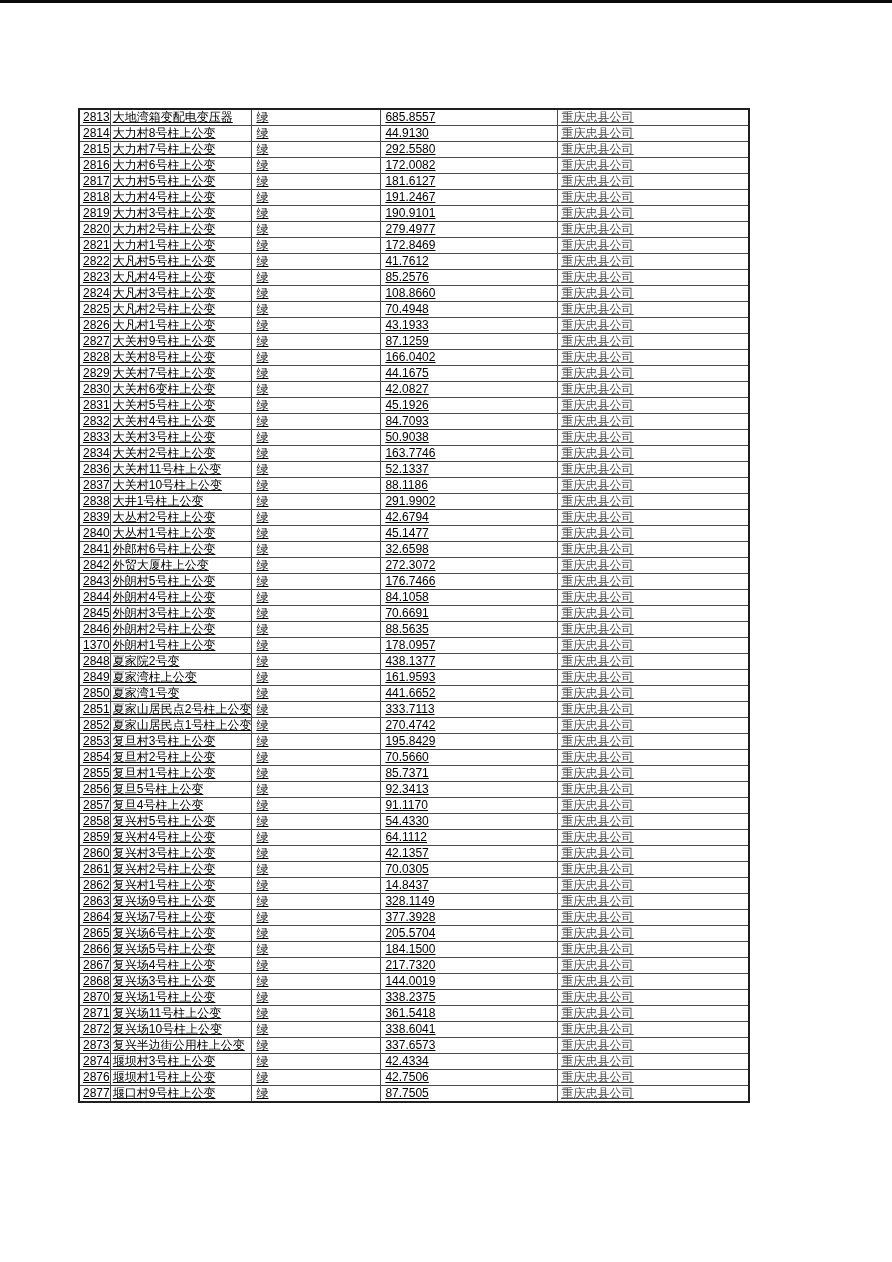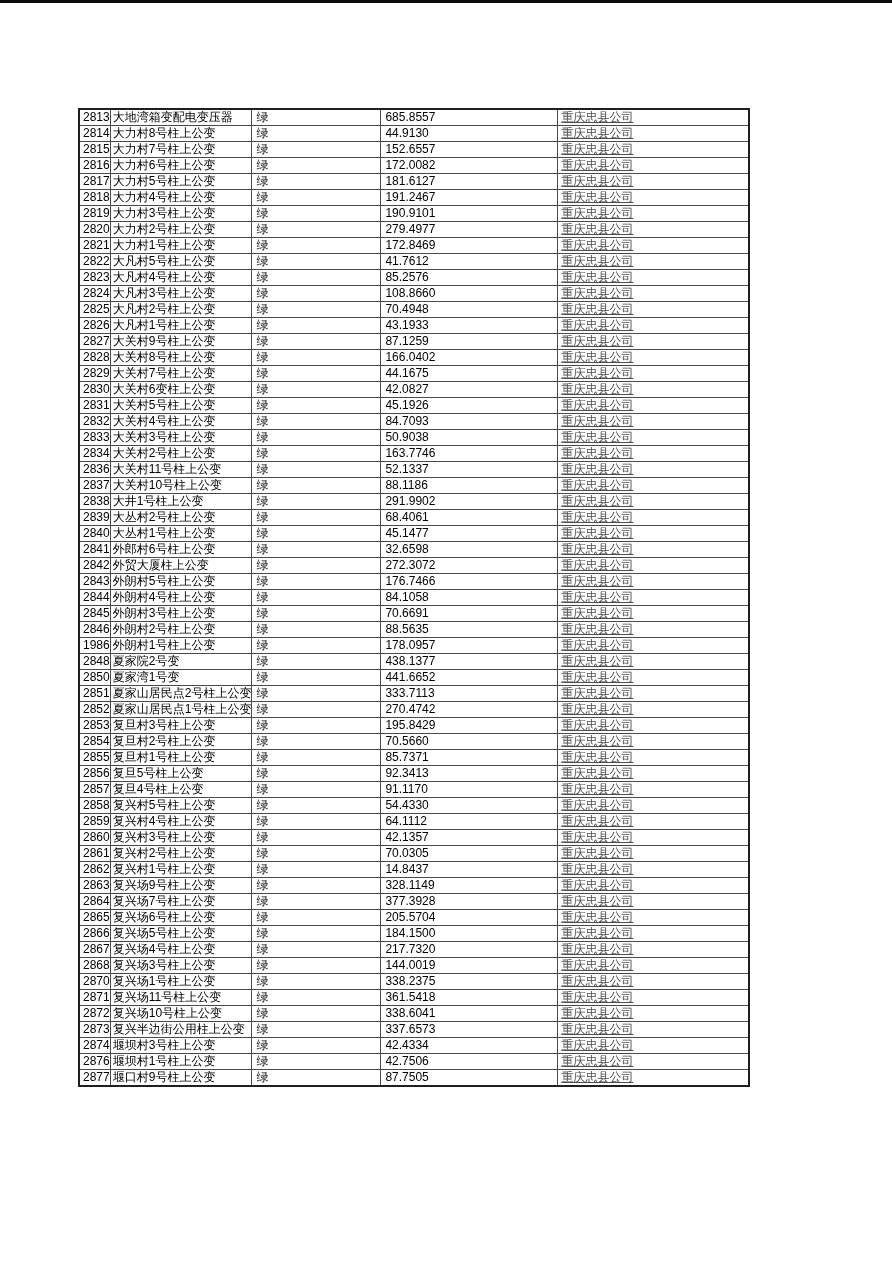"2813" .data-table { text-decoration: none -> underline }
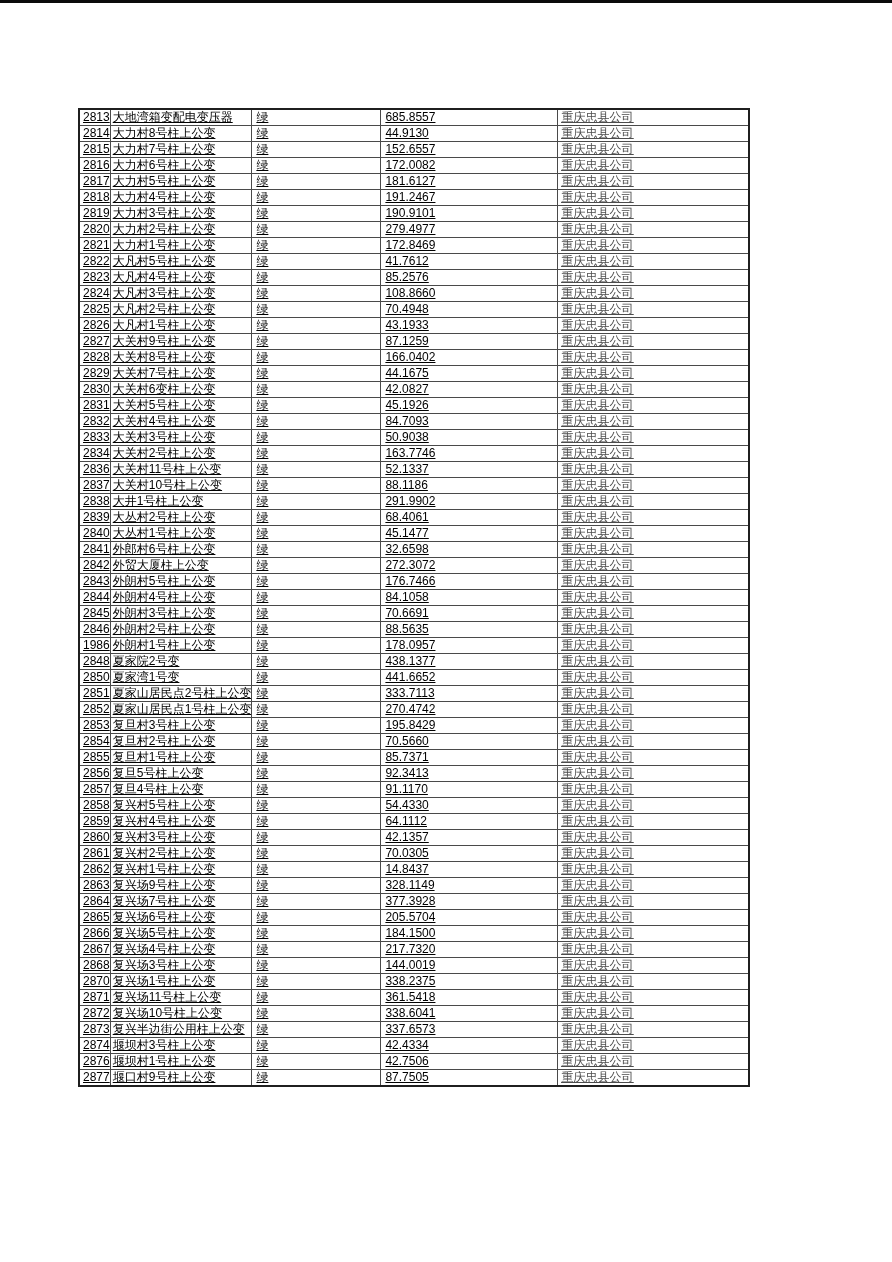"152.6557" td.cell-value { text: 152.6557 -> 292.5580 }
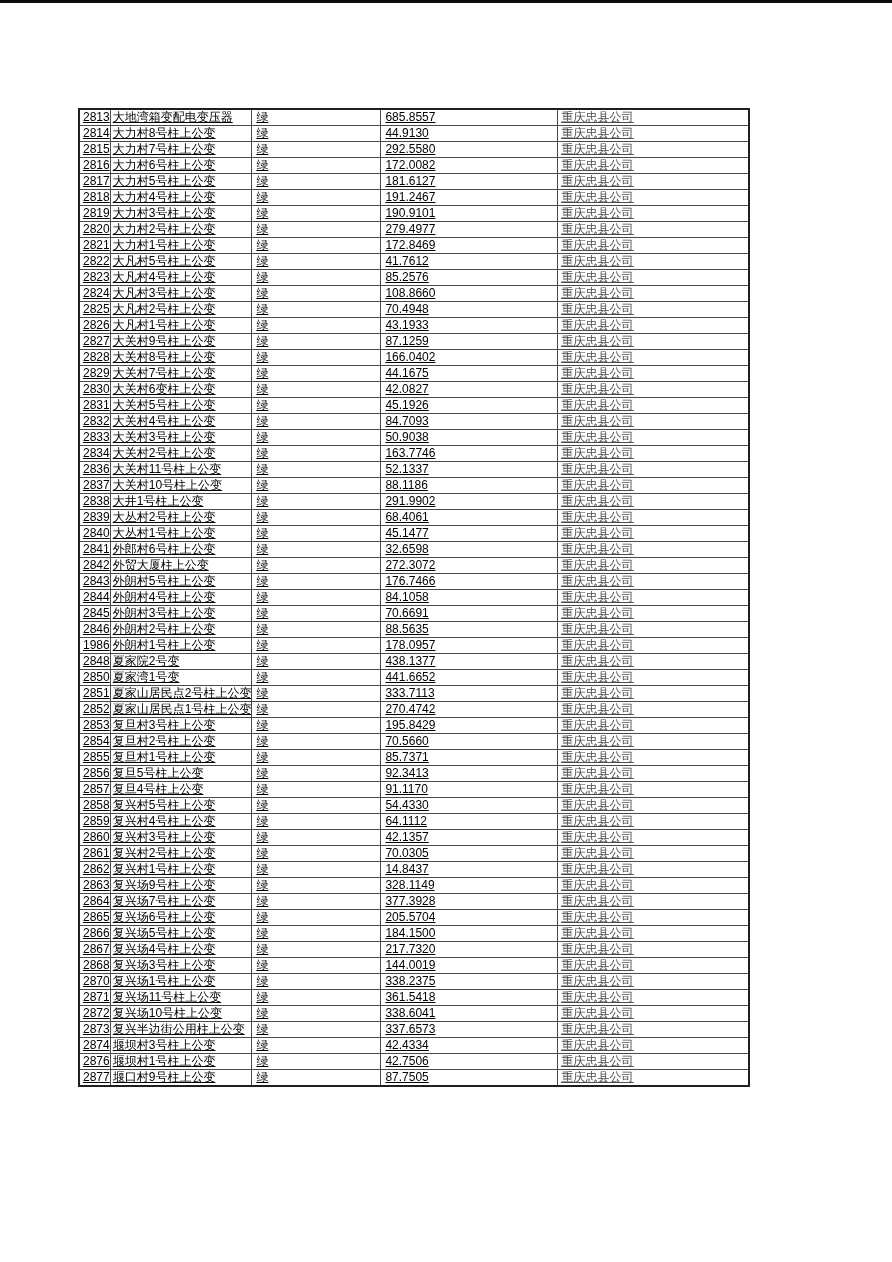"68.4061" td.cell-value { text: 68.4061 -> 42.6794 }
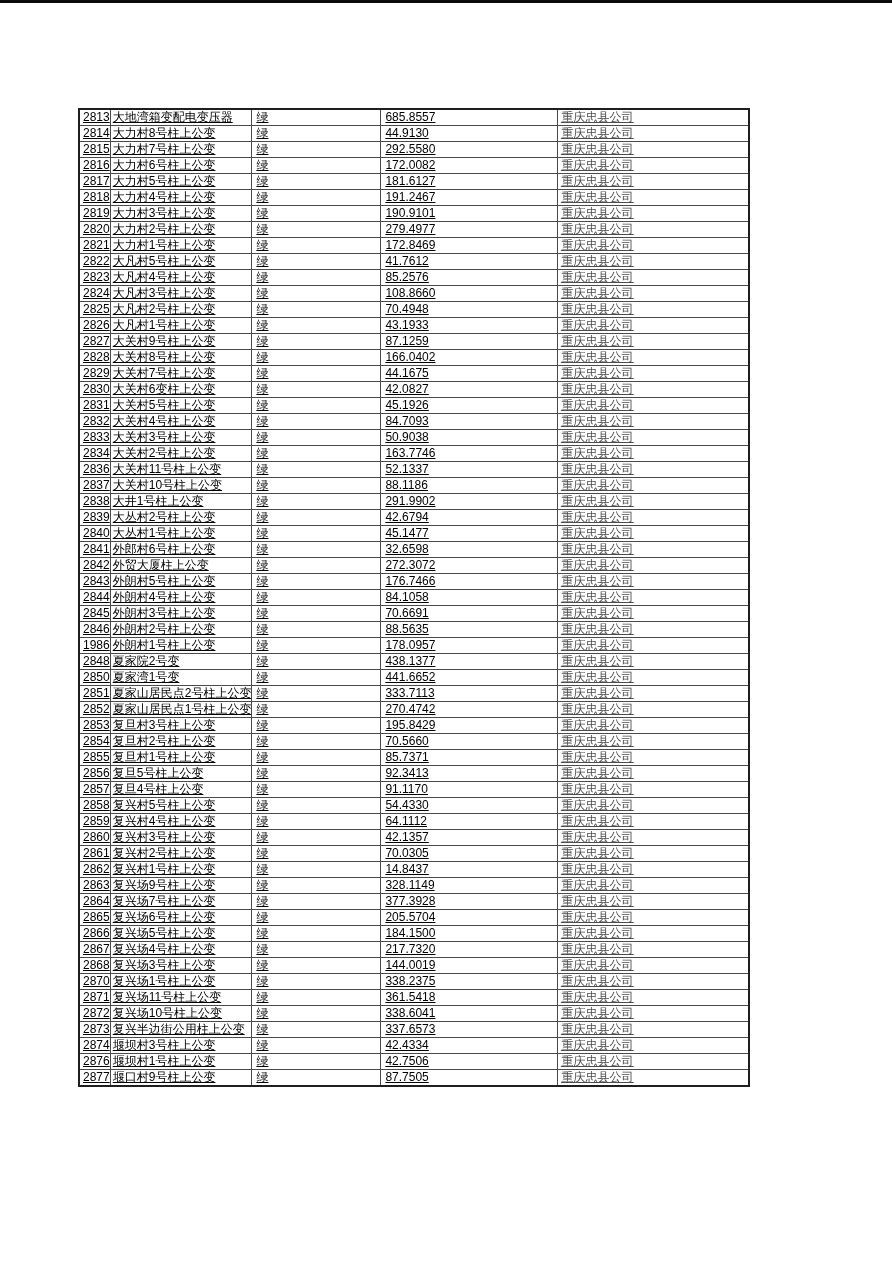"1986" td.cell-id { text: 1986 -> 1370 }
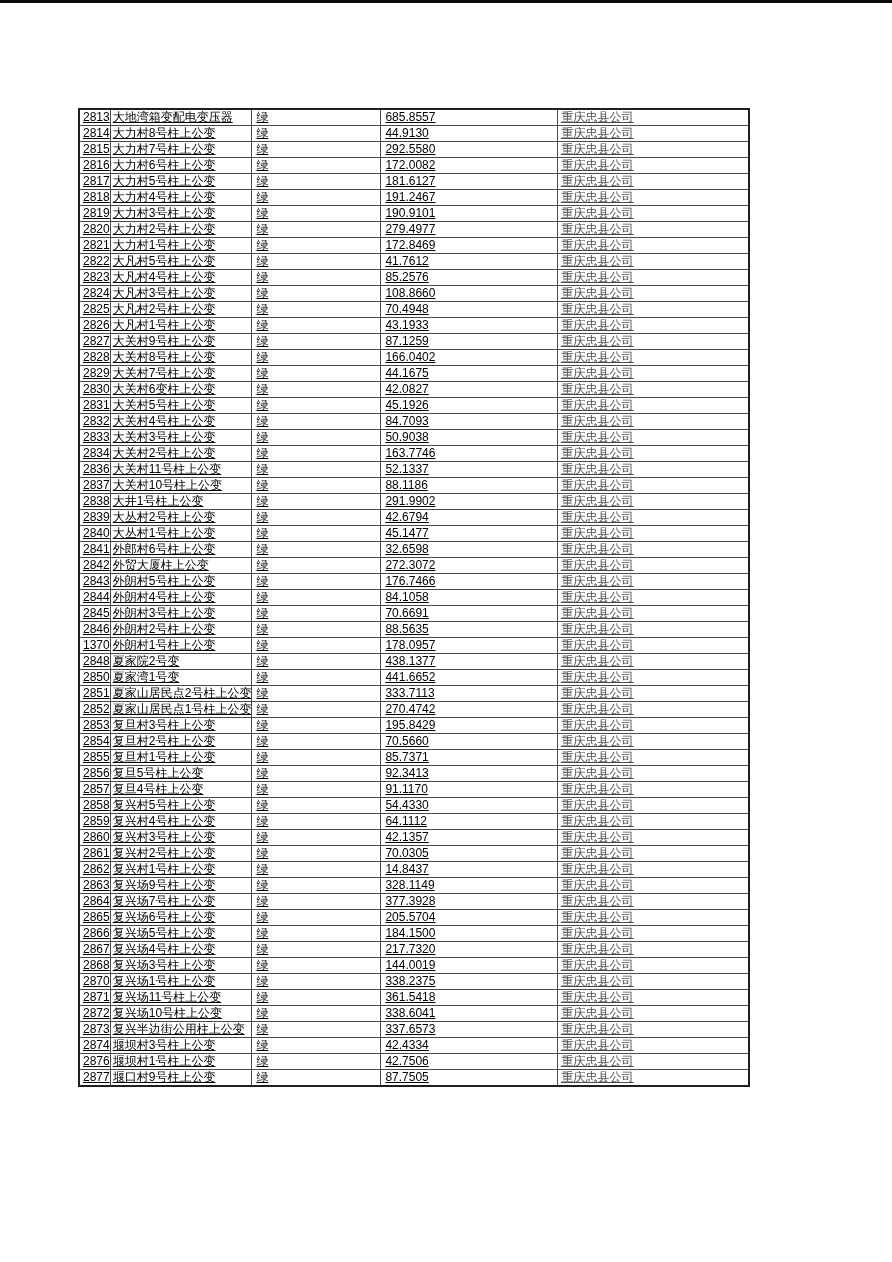"2849" tr { html: none -> <tr> <td>2849</td> <td>夏家湾柱上公变</td> <td>绿</td> <td>161.9593</td> <td><span>重庆忠县公司</span></td> </tr> }
